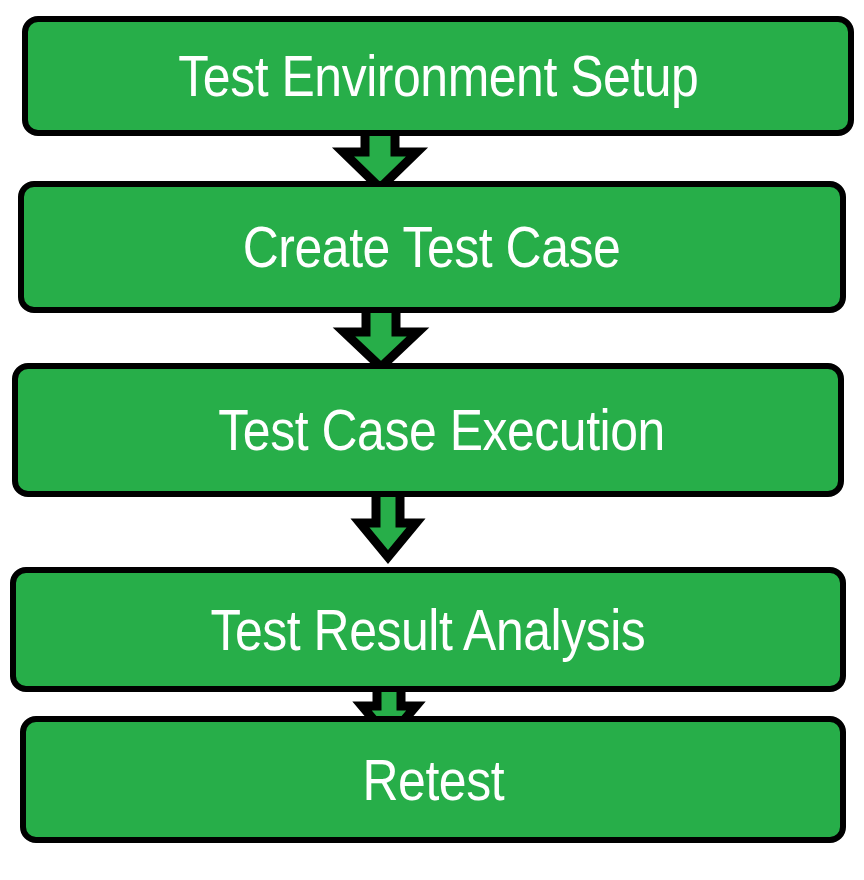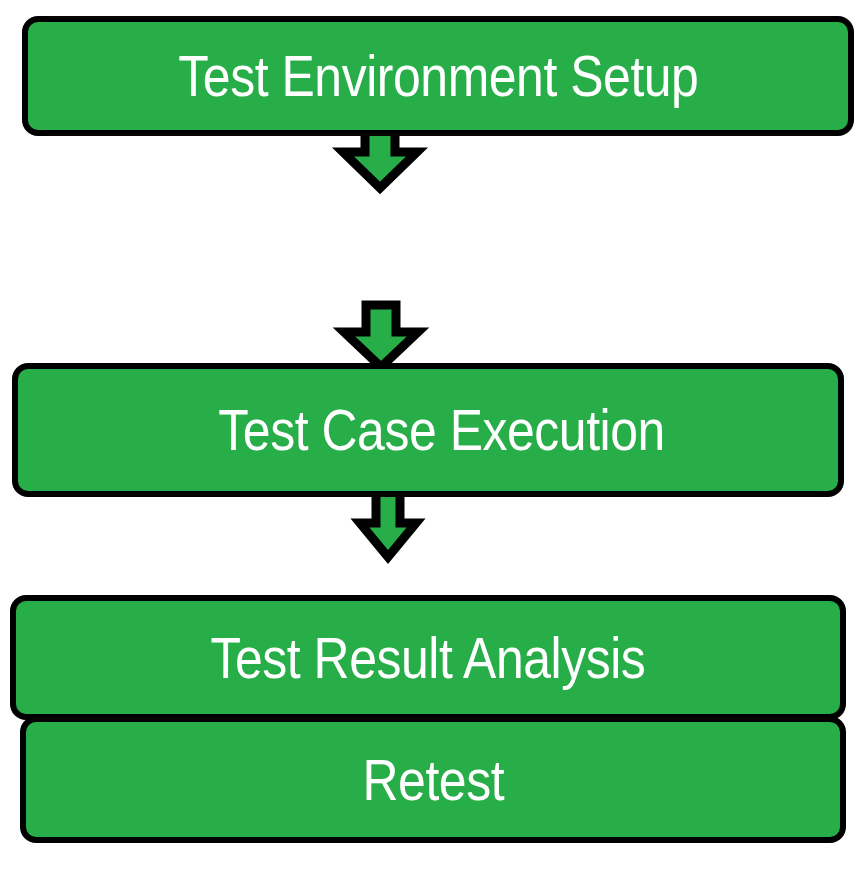"Create Test Case" div.node { html: none -> <div> <span>Create Test Case</span> </div> }
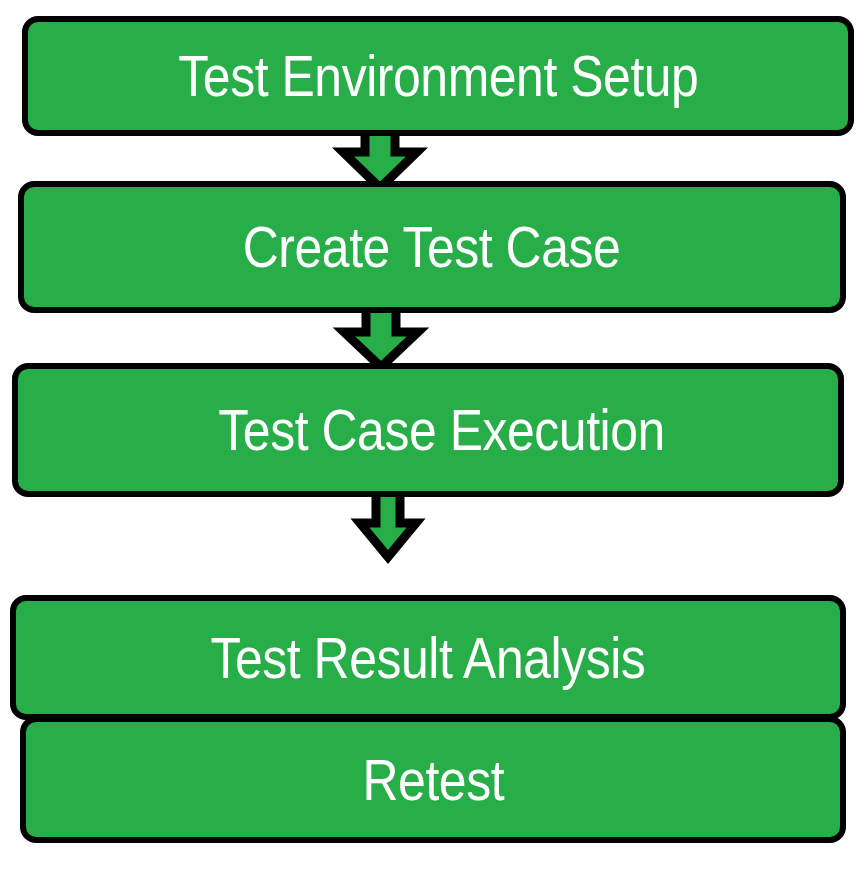"Test Result Analysis" div.node { top: 595px -> 567px }
